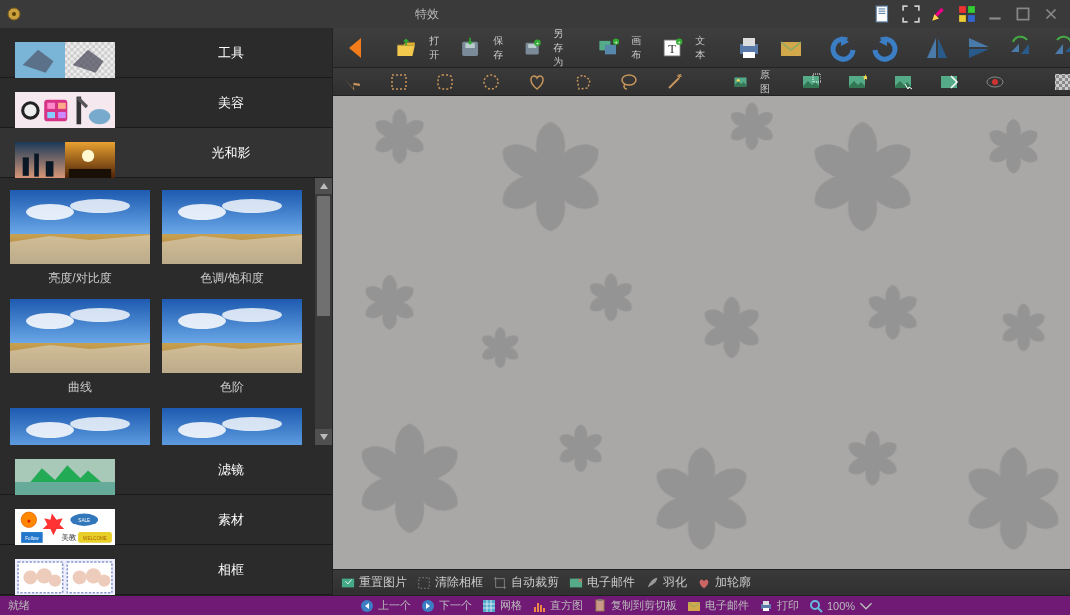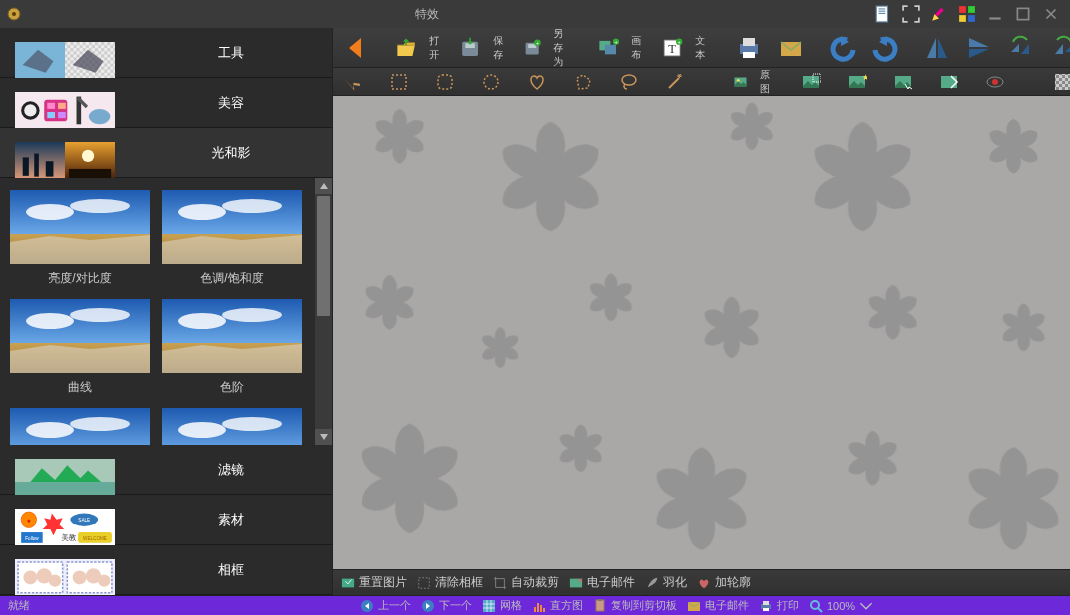"就绪" .statusbar { background: #6d28d9 -> #701a75 }
